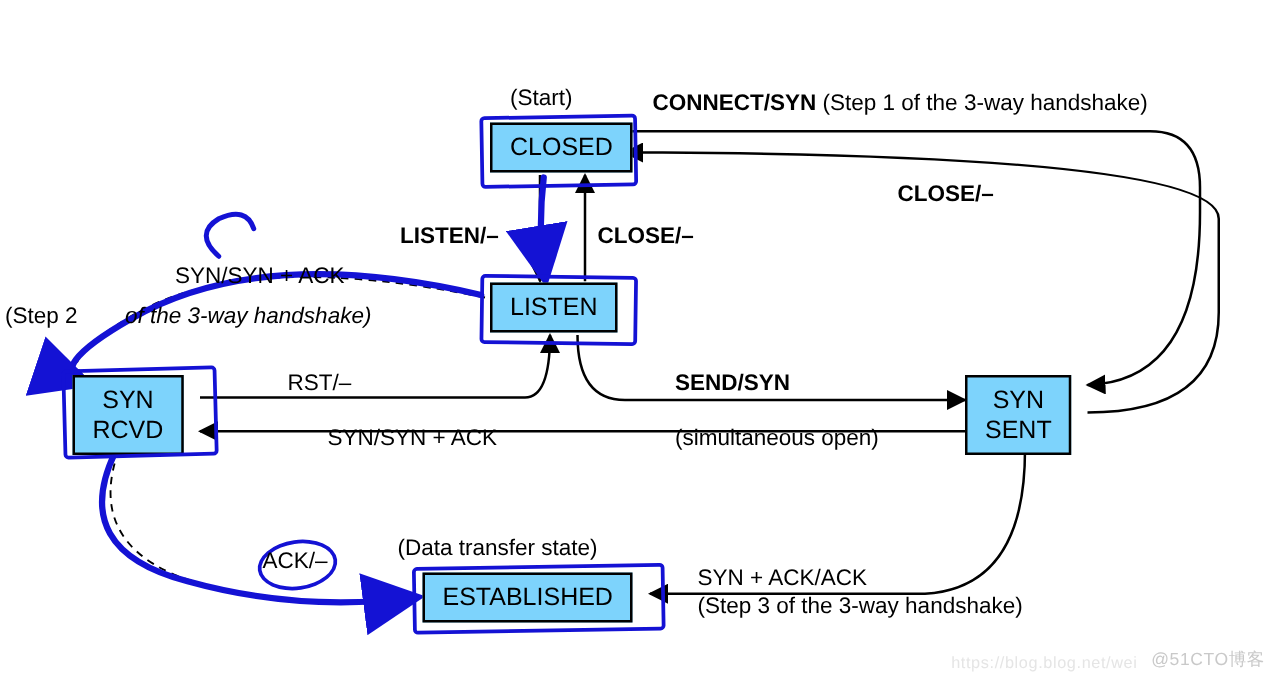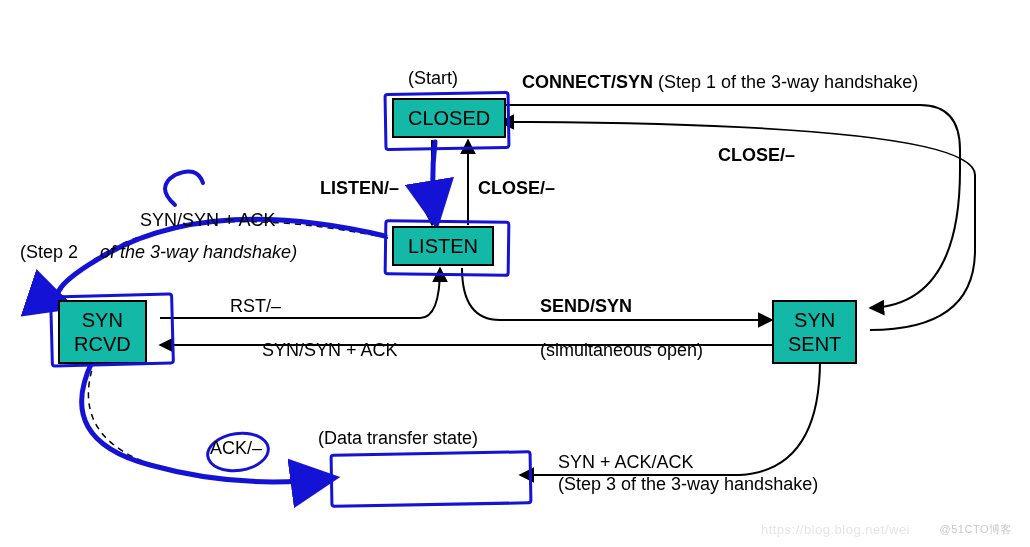"CLOSED" .state { background: #14b8a6 -> #7dd3fc }
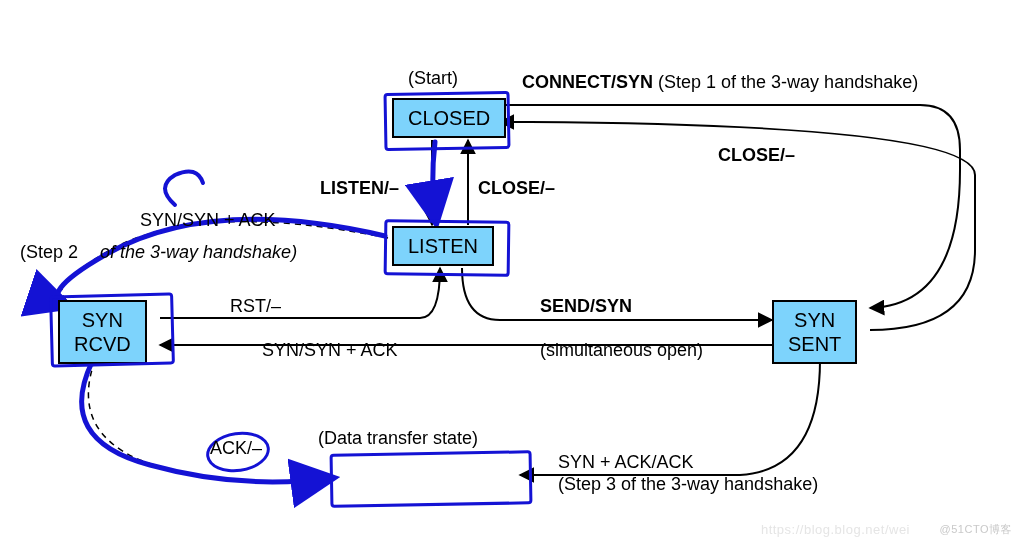"(Step 2" div.label { left: 20px -> 4px }
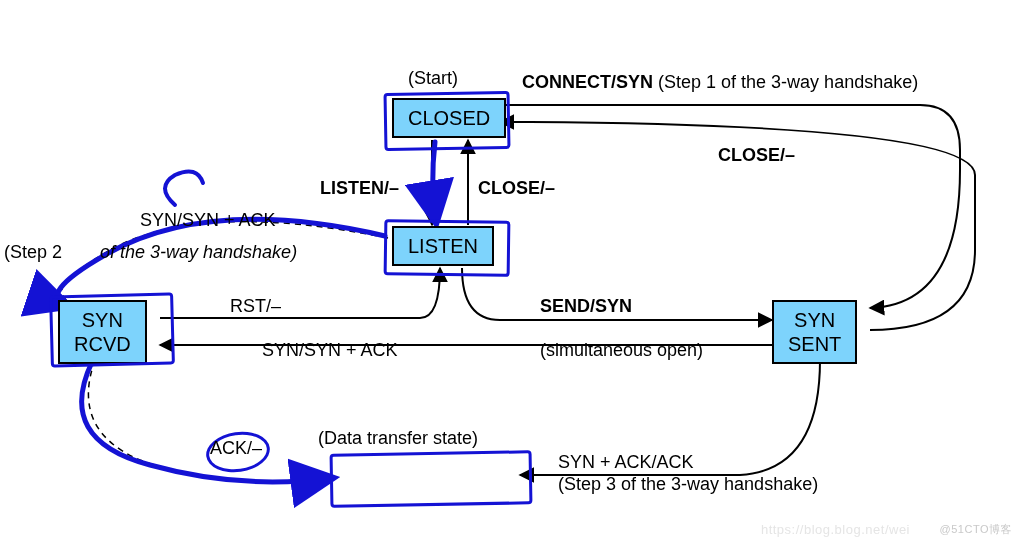"ESTABLISHED" div.state { html: none -> <div>ESTABLISHED</div> }
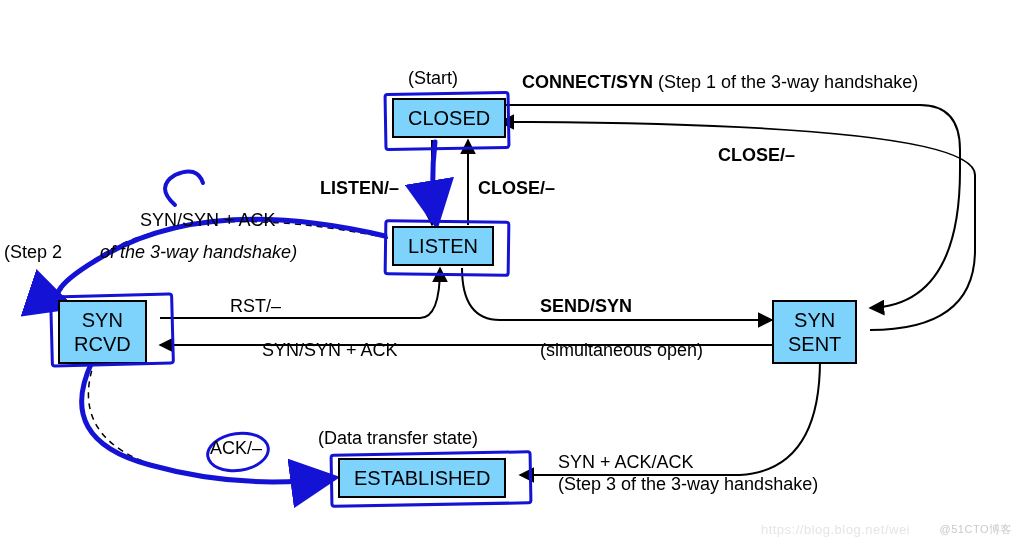"@51CTO博客" .watermark { font-size: 11px -> 14px }
